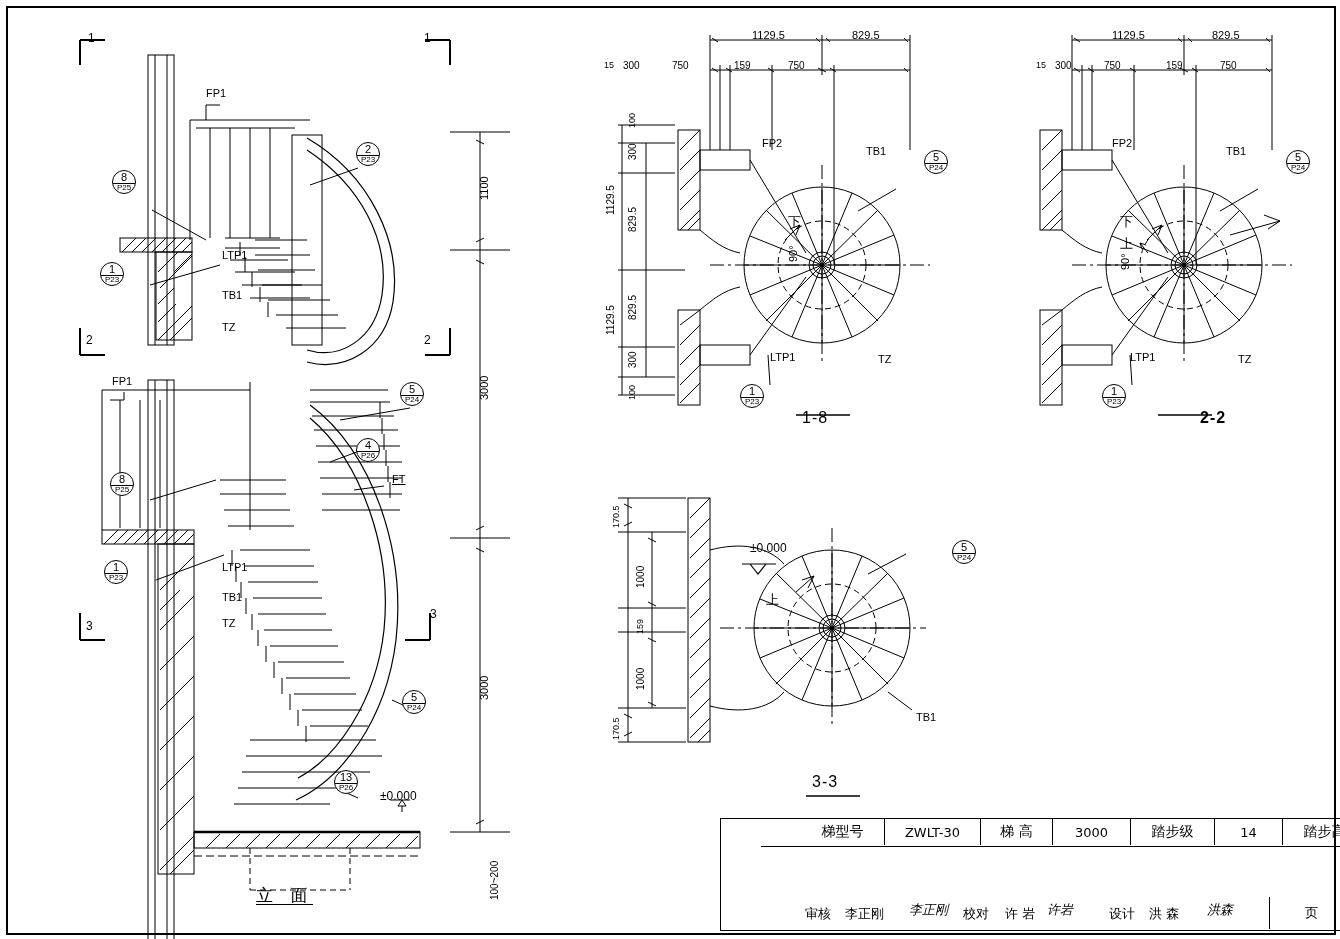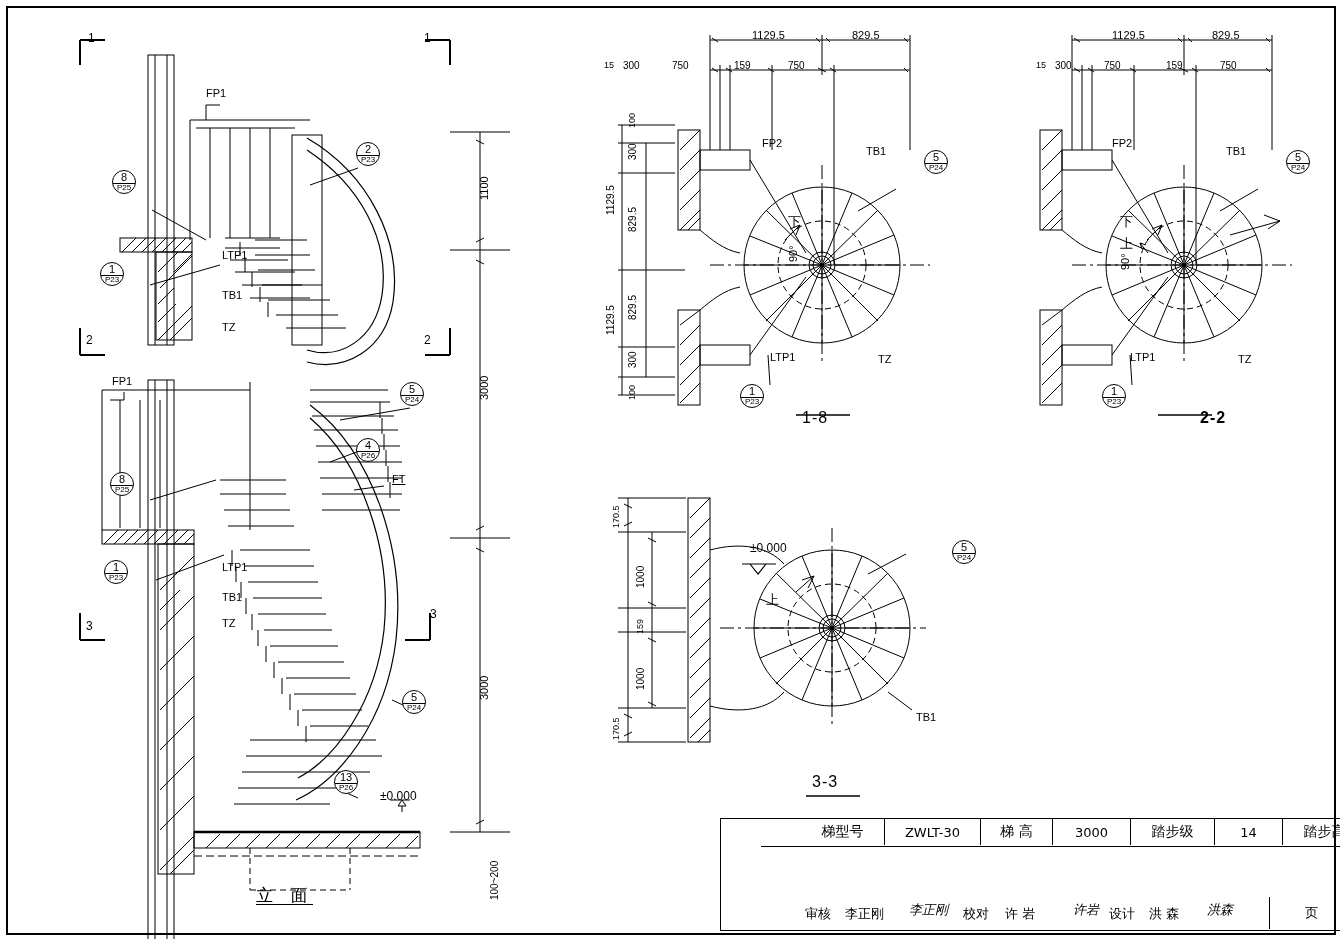"许岩" div.abs { left: 272px -> 246px }
